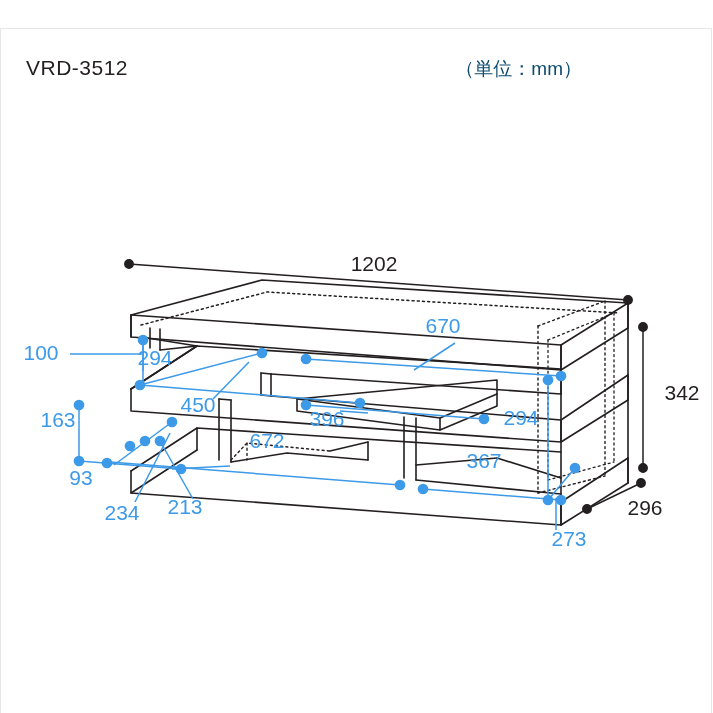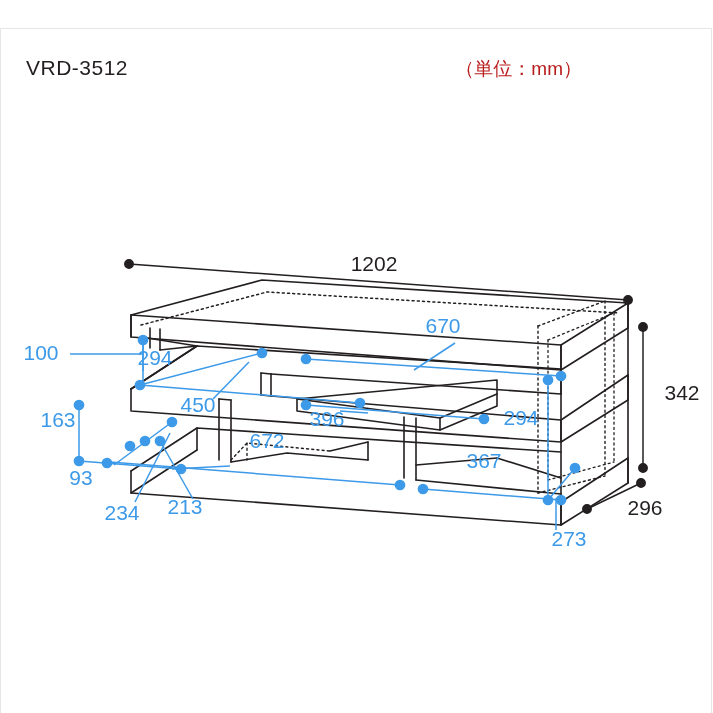"（単位：mm）" .hdr-unit { color: #b91c1c -> #0c4a6e }
